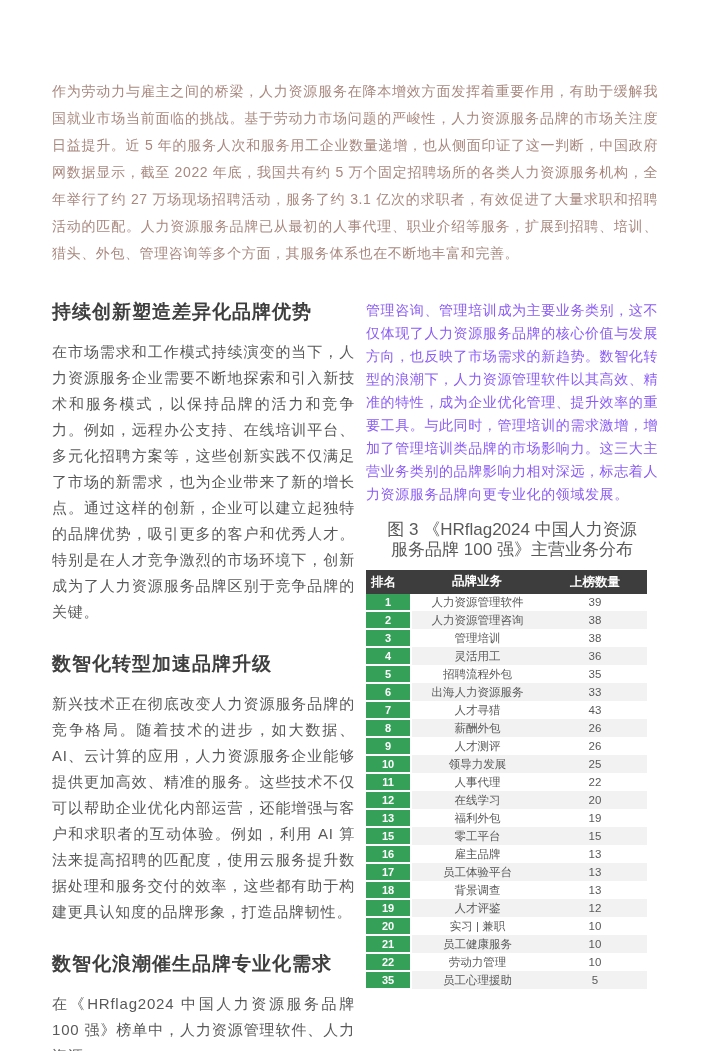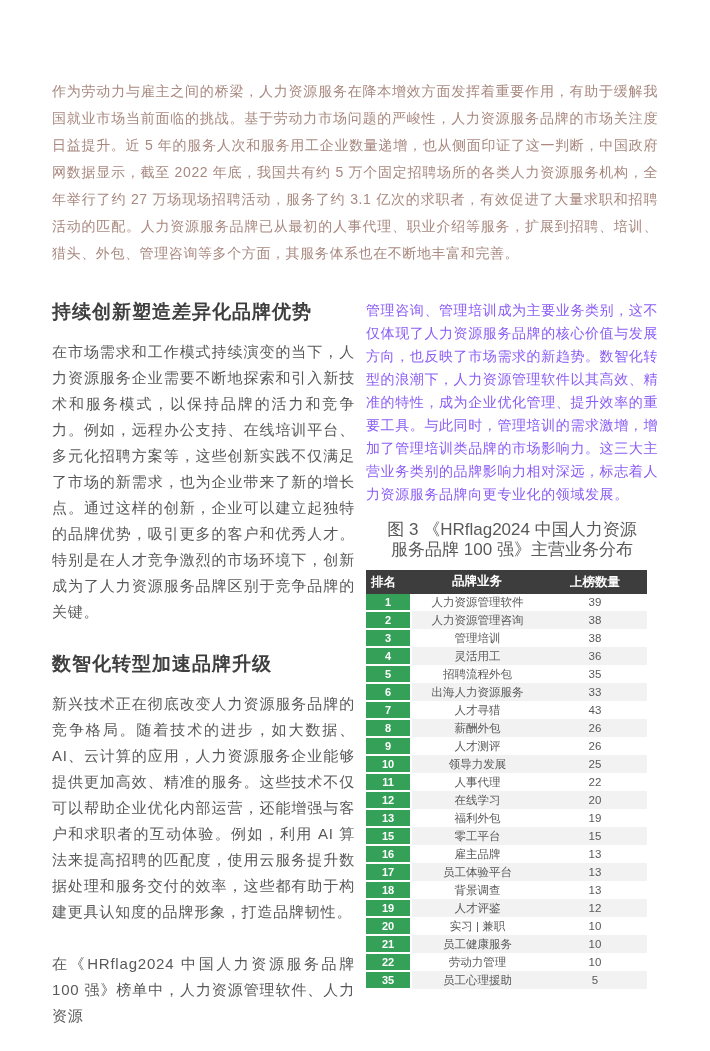"数智化浪潮催生品牌专业化需求" h2.section-heading { html: none -> <h2>数智化浪潮催生品牌专业化需求</h2> }
